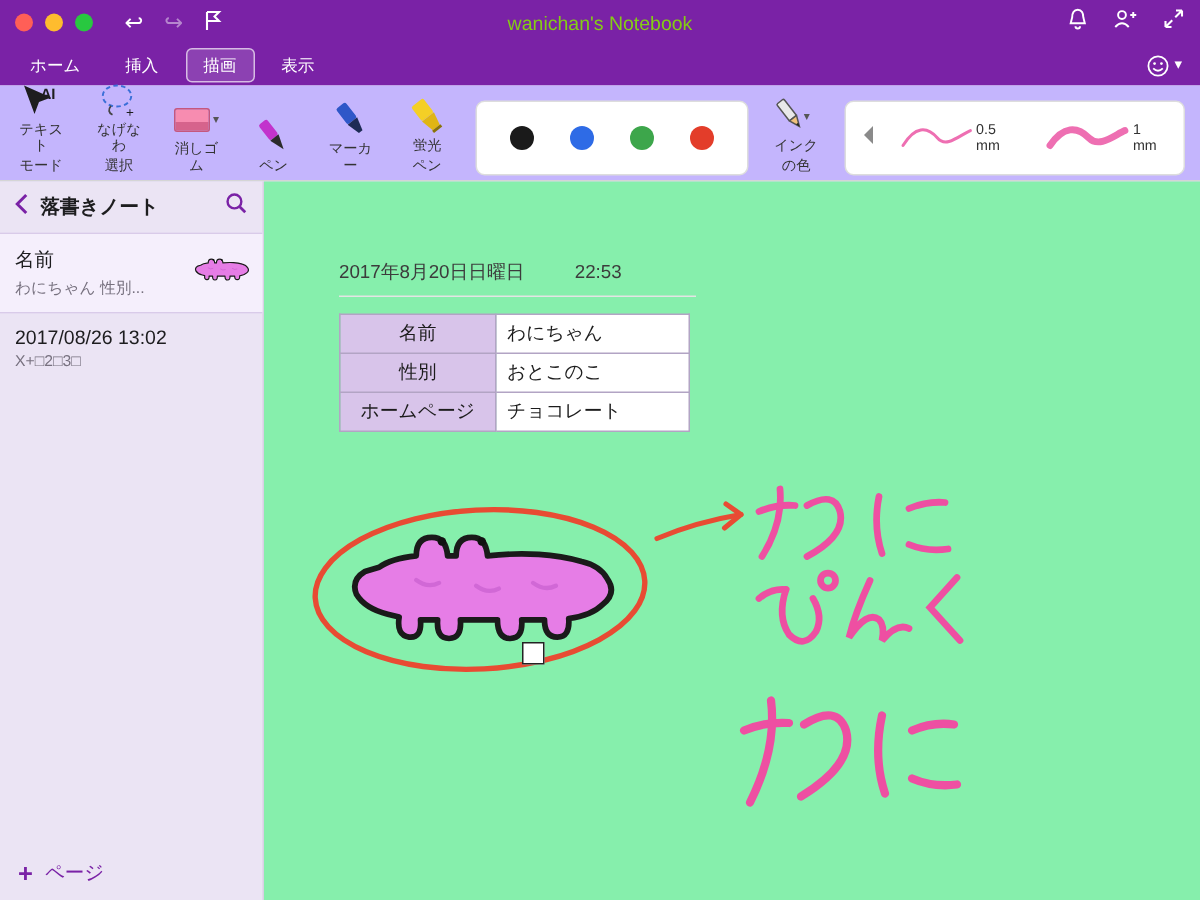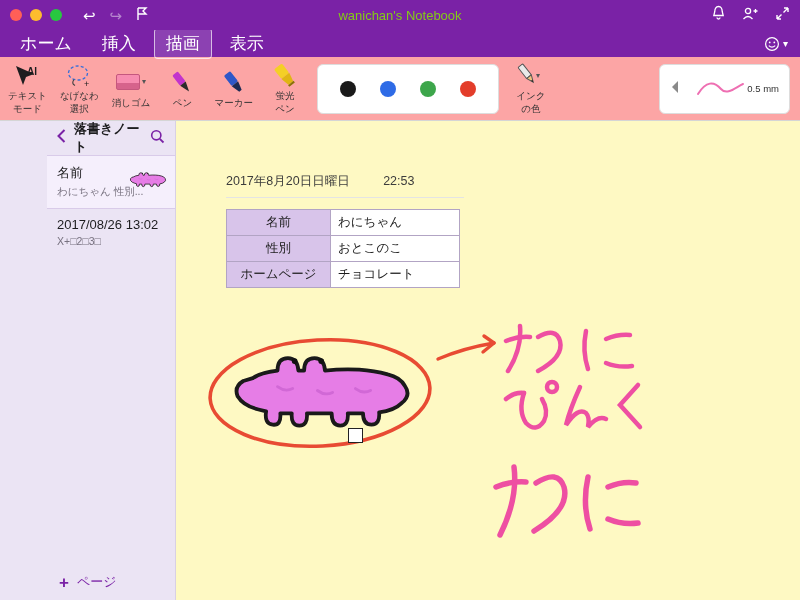"ホーム" .tab { font-size: 17px -> 11px }
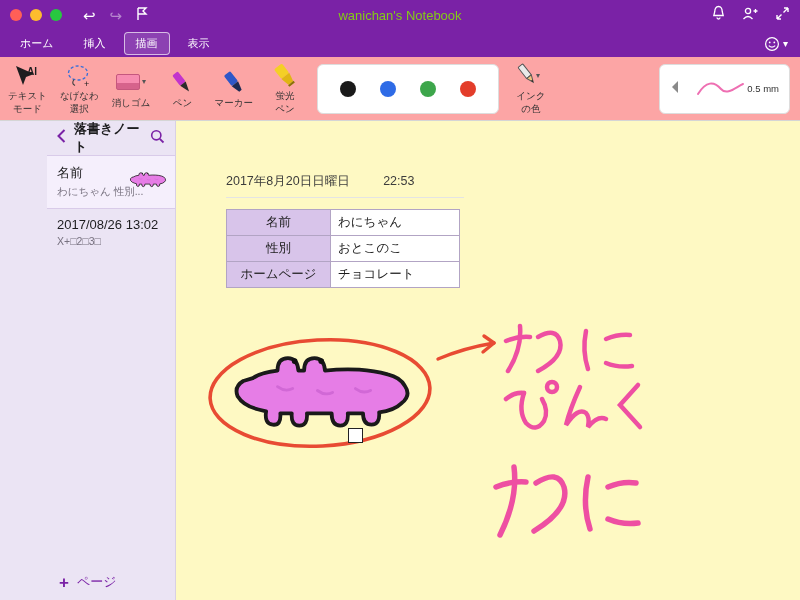"AI" .ribbon { align-items: center -> flex-end; background: #fca5a5 -> #c4b5fd; padding: 13px 8px -> 3px 8px }
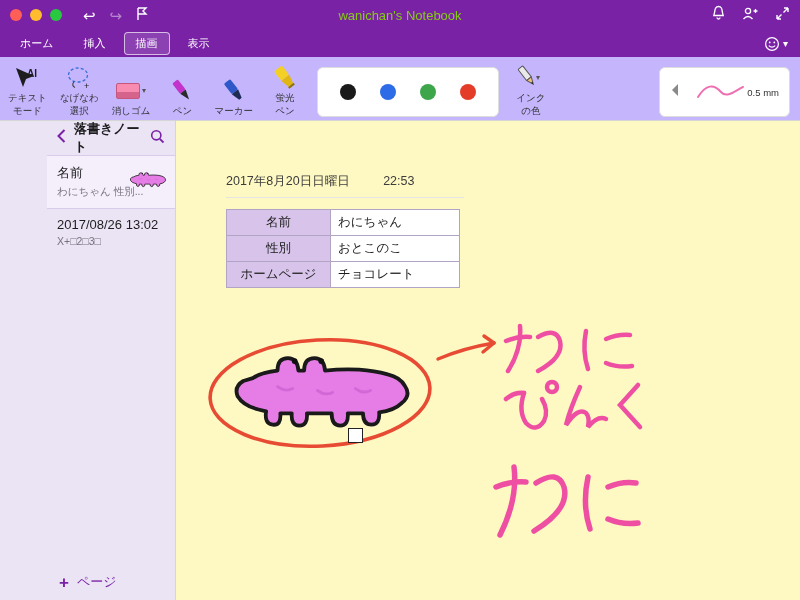"1 mm" span.wcol { html: none -> <span> <svg> <path></path> </svg> <span>1 mm</span> </span> }
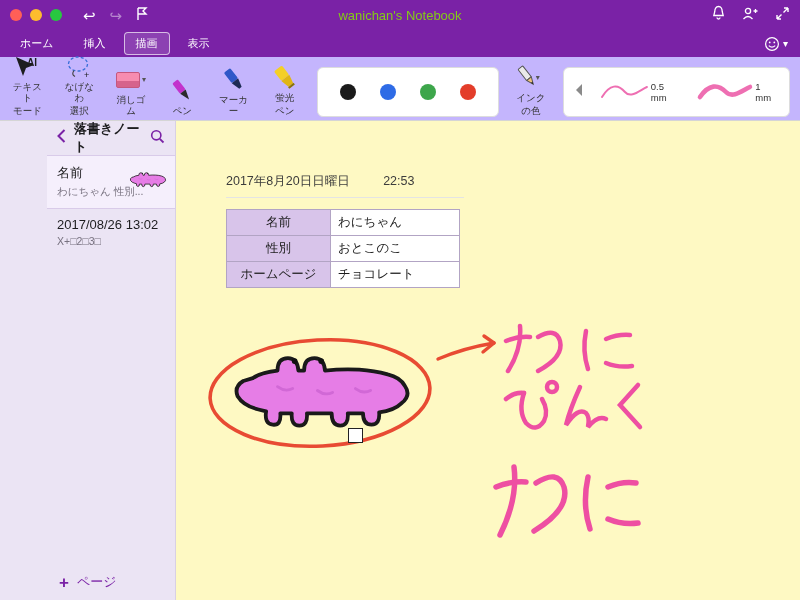"落書きノート" .sidebar { padding-left: 47px -> none }
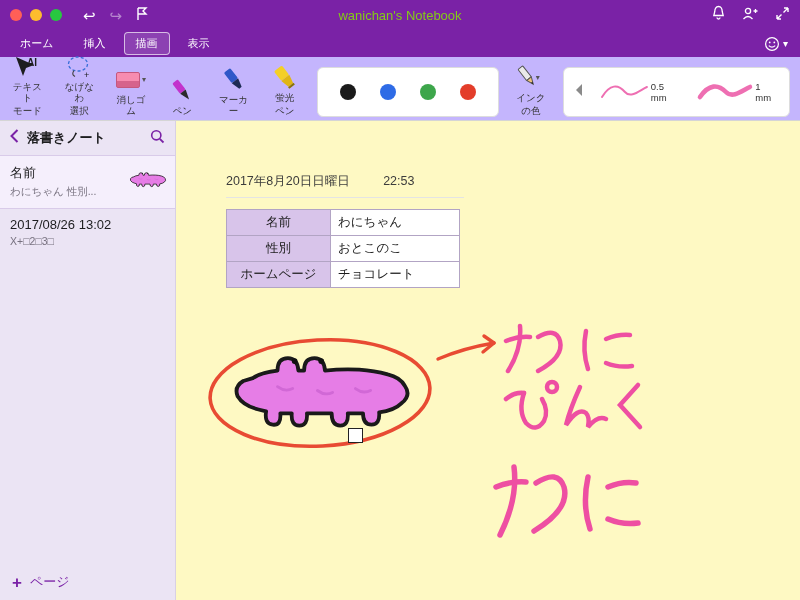"2017年8月20日日曜日 22:53" .canvas { background: #fef9c3 -> #86efac }
